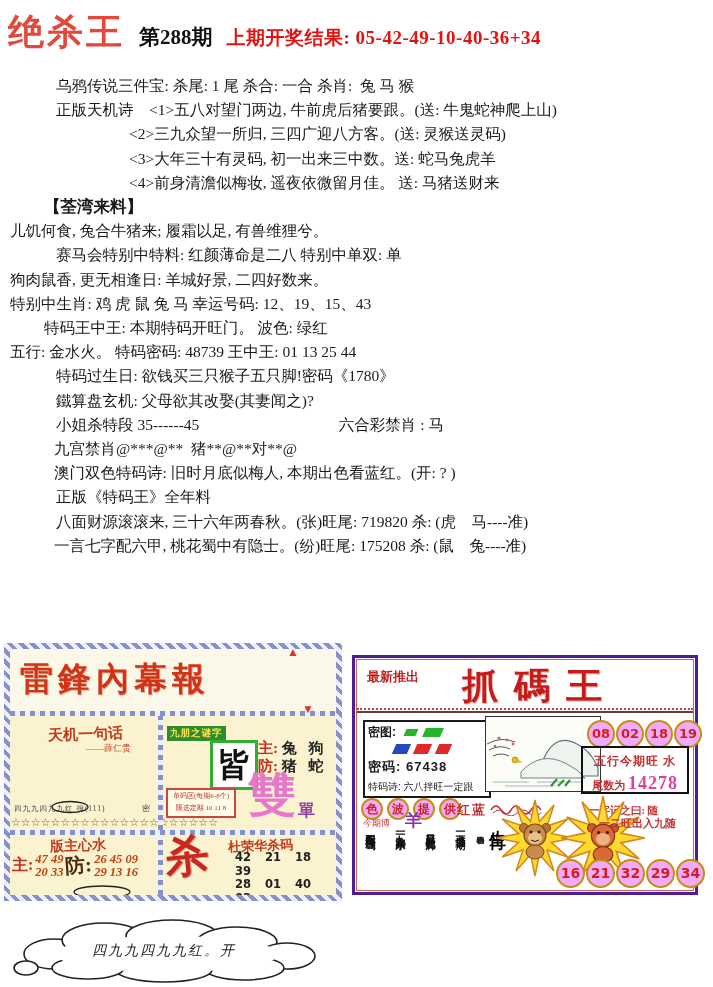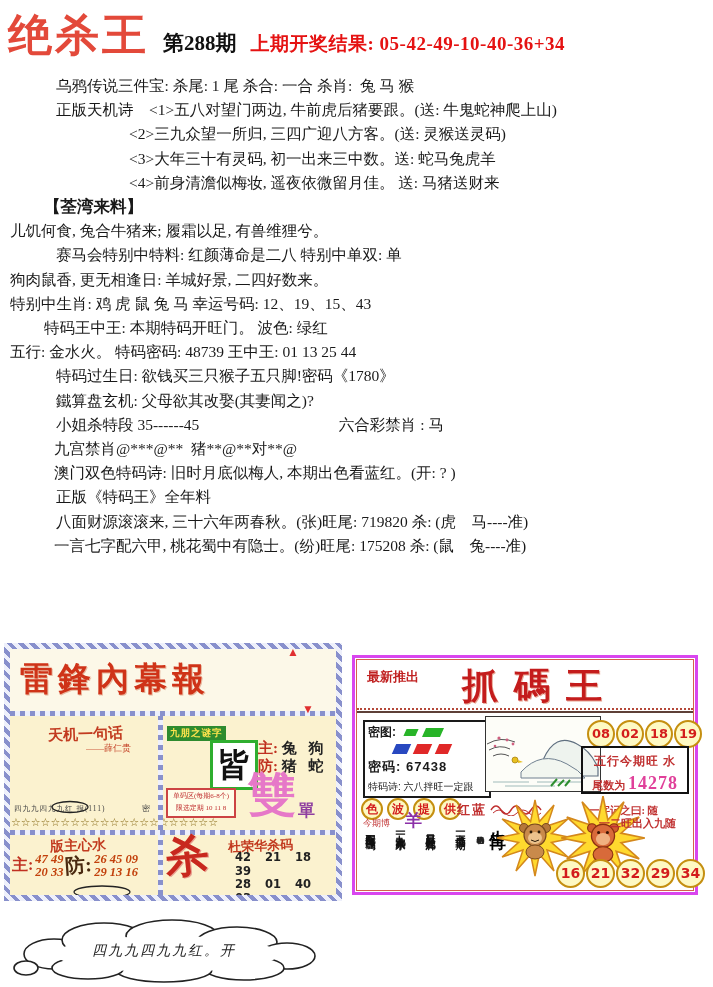"绝杀王" .hdr-title { font-size: 44px -> 36px }
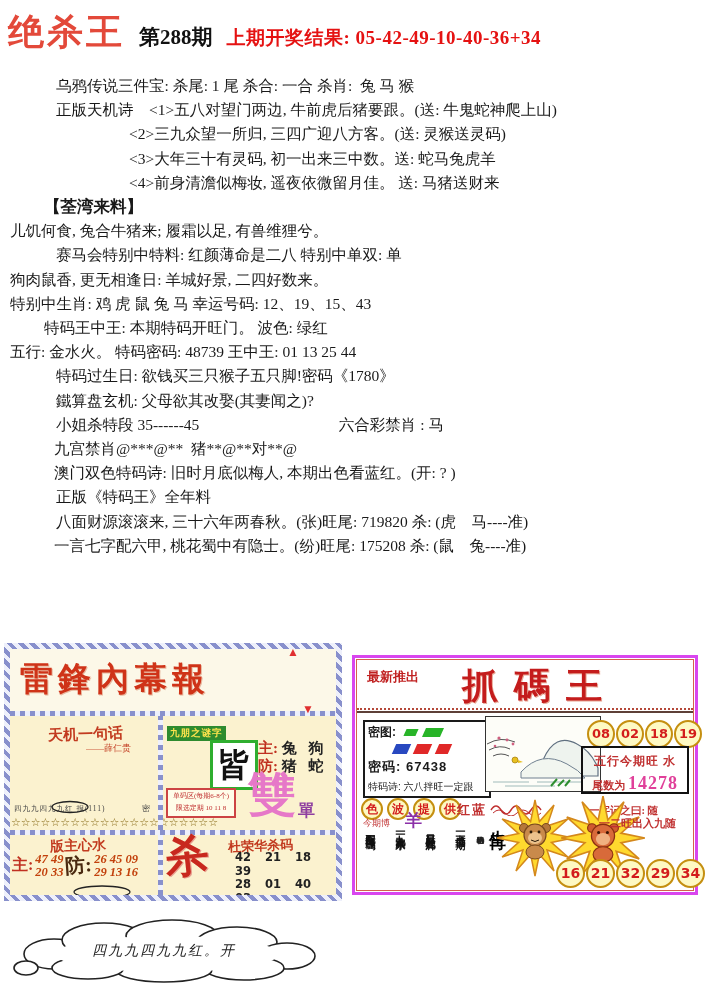"最新推出" .zm { border: 3px solid #d946ef -> 3px solid #4c1d95 }
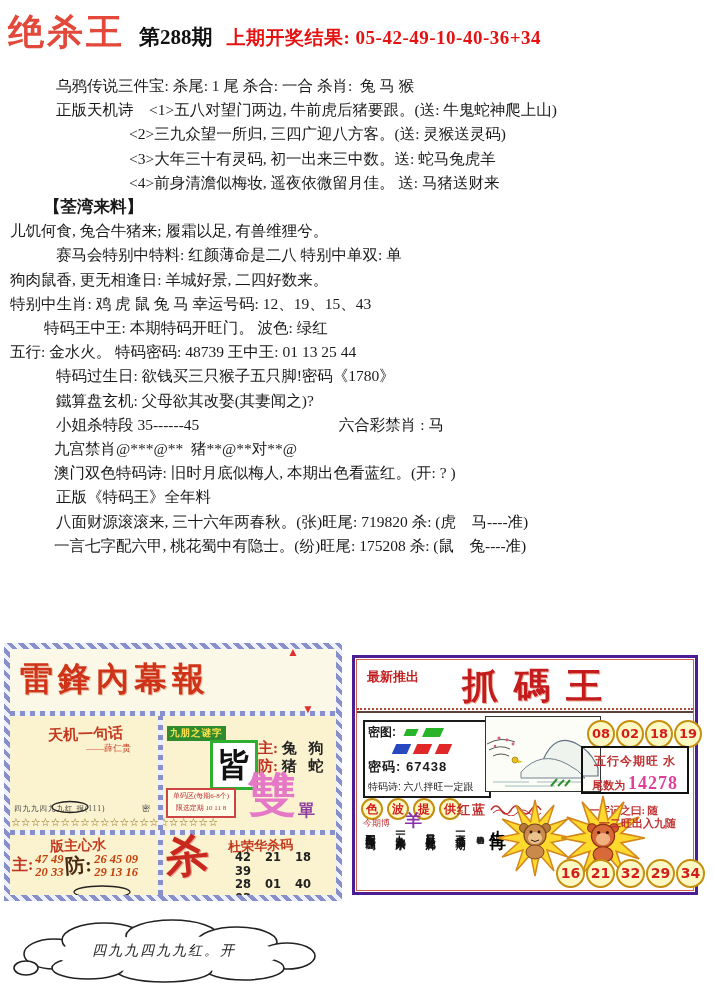"08" .circ { background: #fef9c3 -> #f0abfc }
